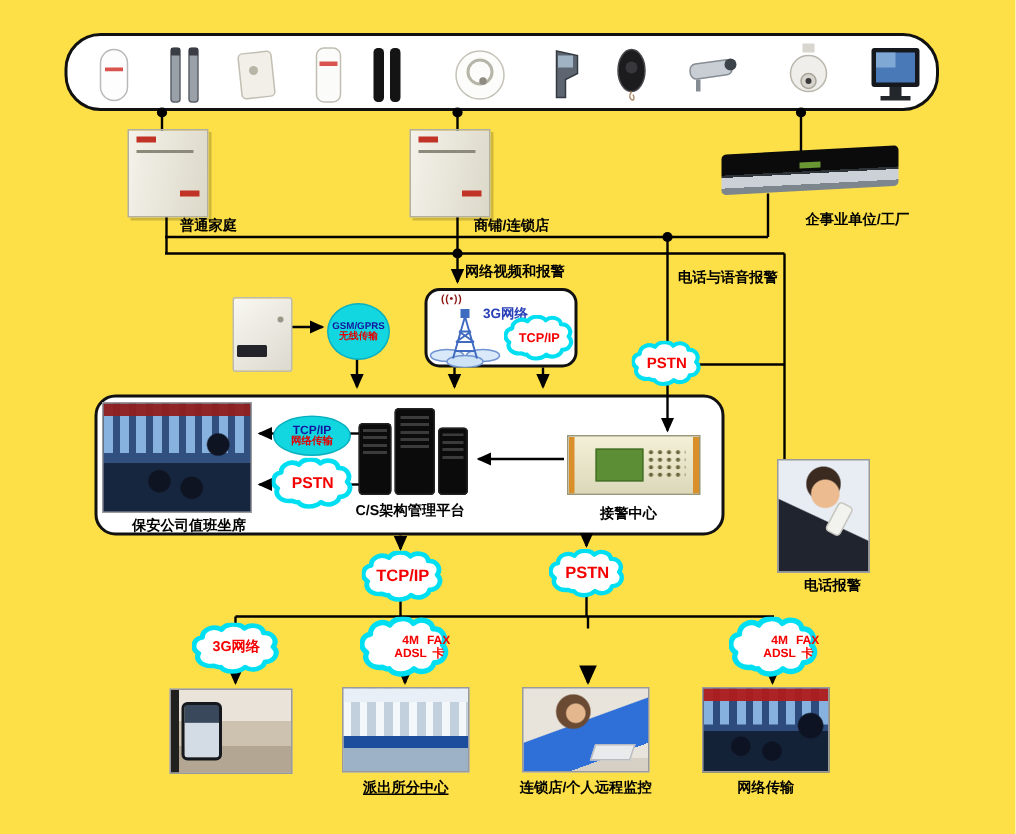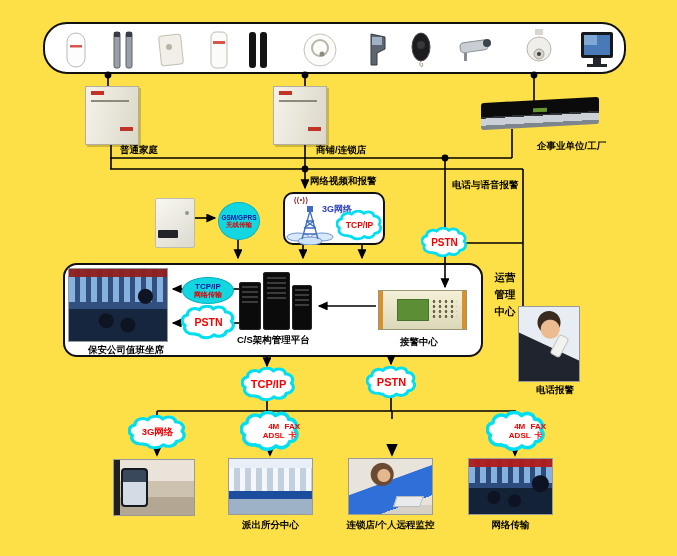"运营" div.ops { html: <div> <span>运营</span> <span>管理</span> <span>中心</span> </div> -> none }
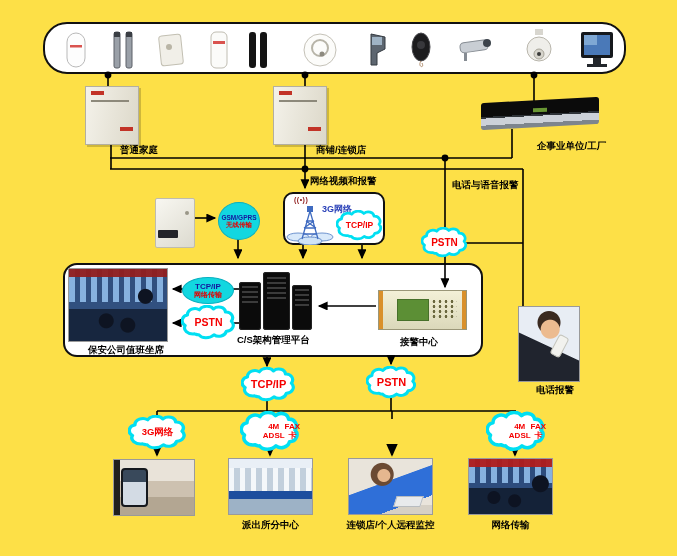"派出所分中心" div.lblc { text-decoration: none -> underline }
